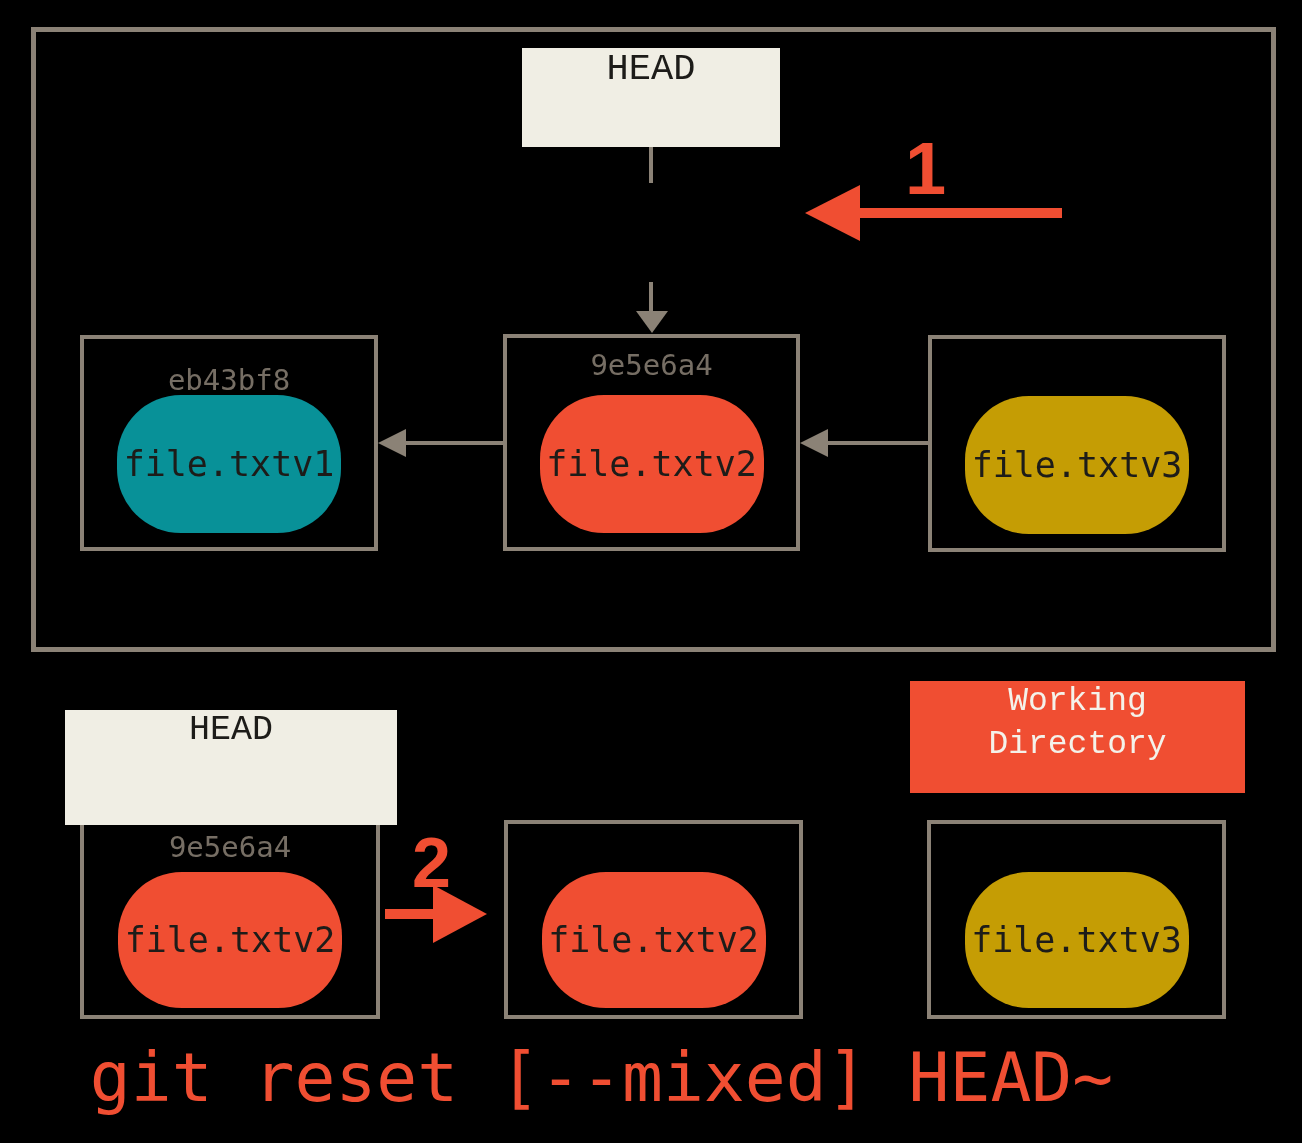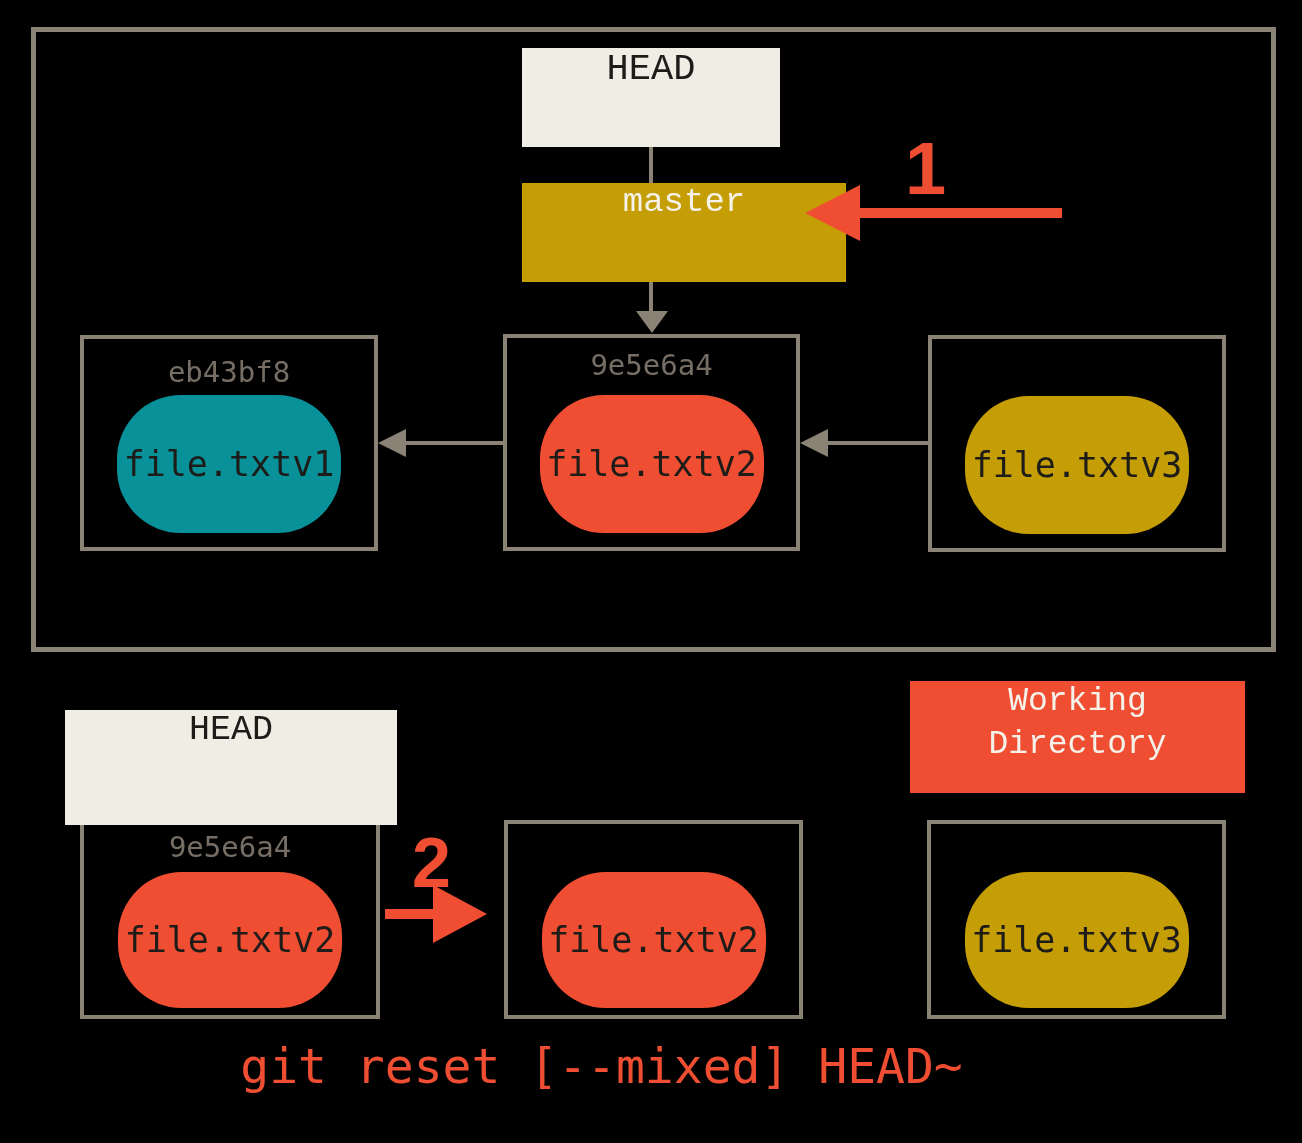"master" div.abs { html: <div> <span>master</span> </div> -> none }
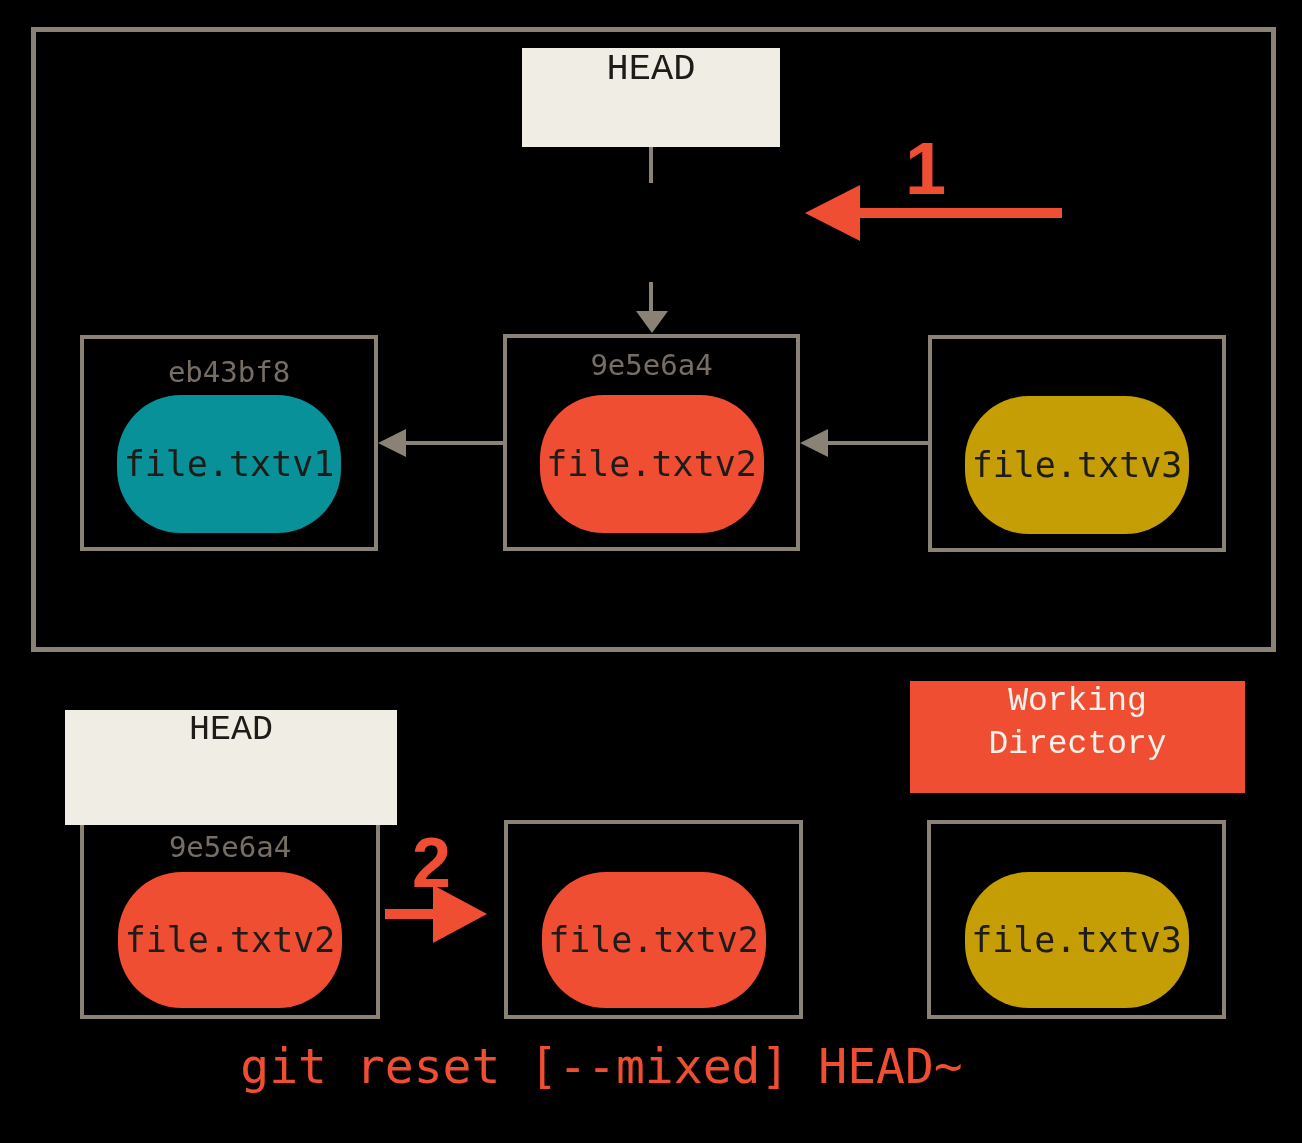"eb43bf8" div.hash { top: 16px -> 24px }
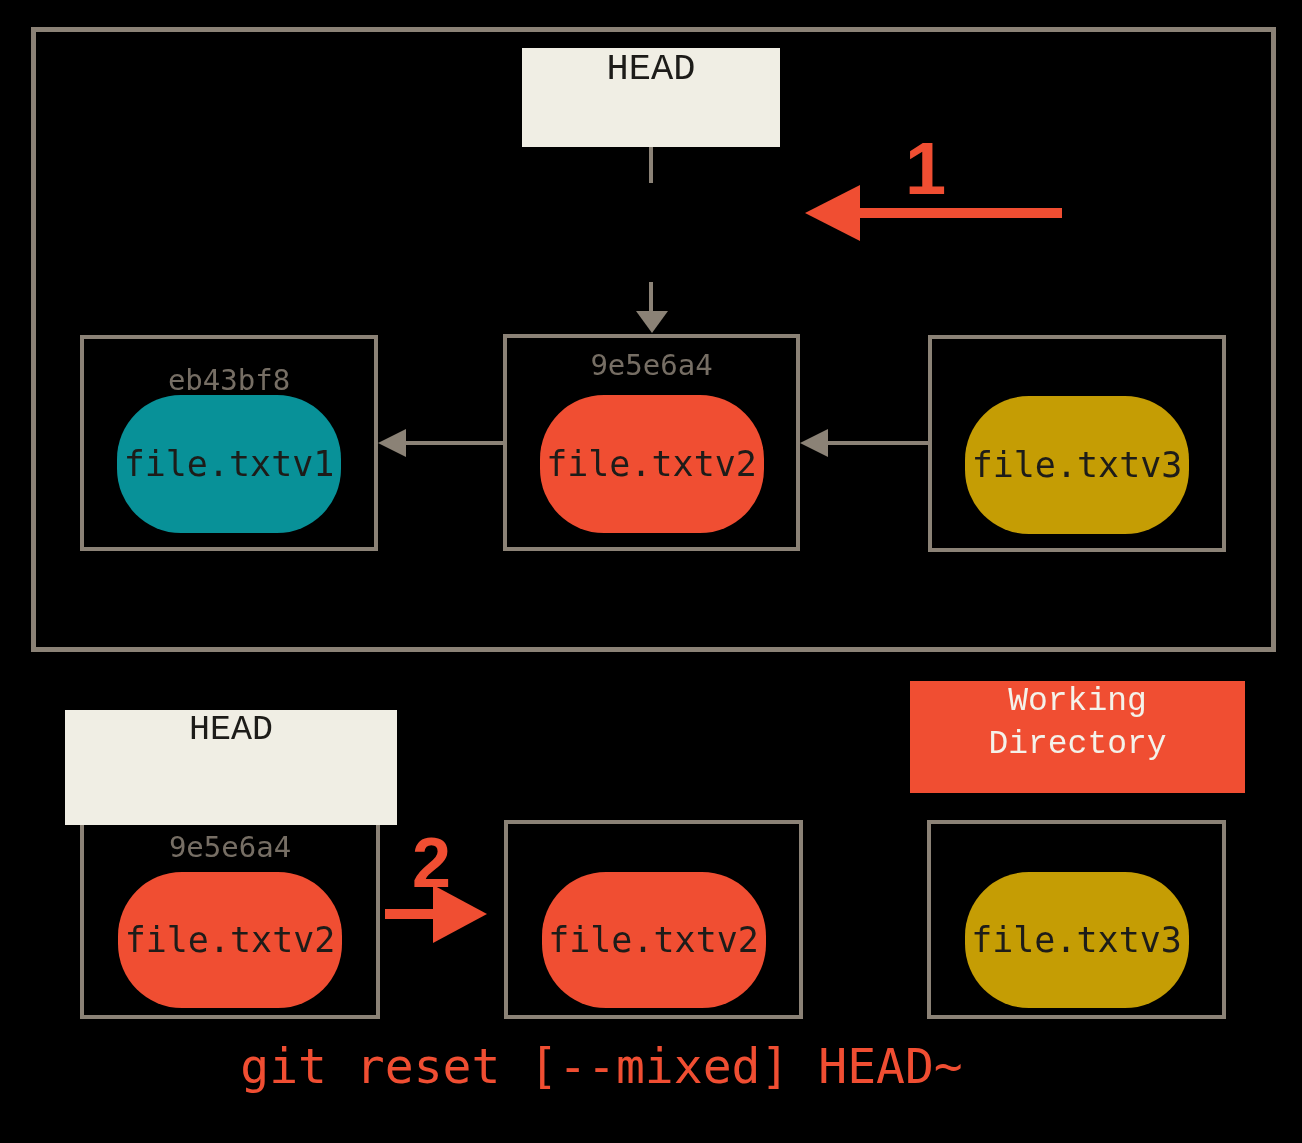"git reset [--mixed] HEAD~" .command { font-size: 48px -> 68px }
